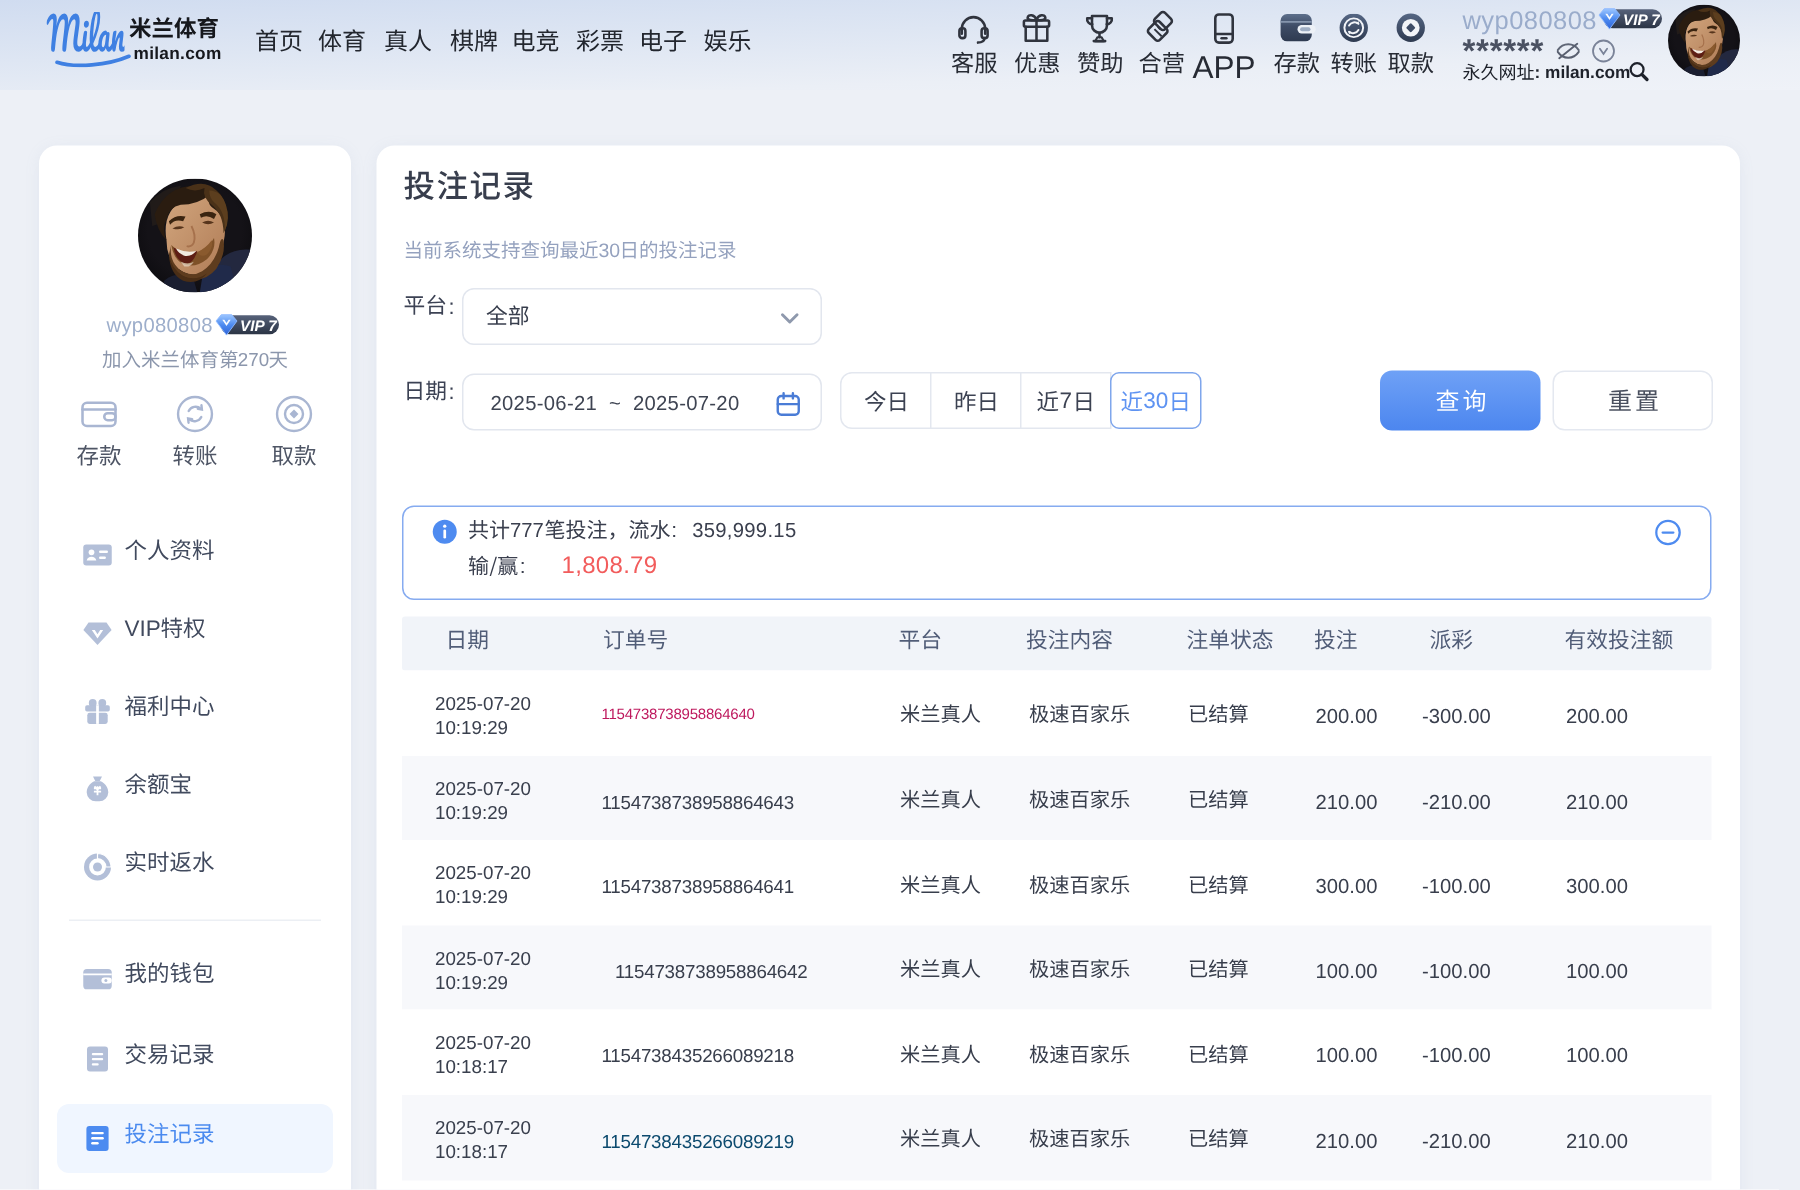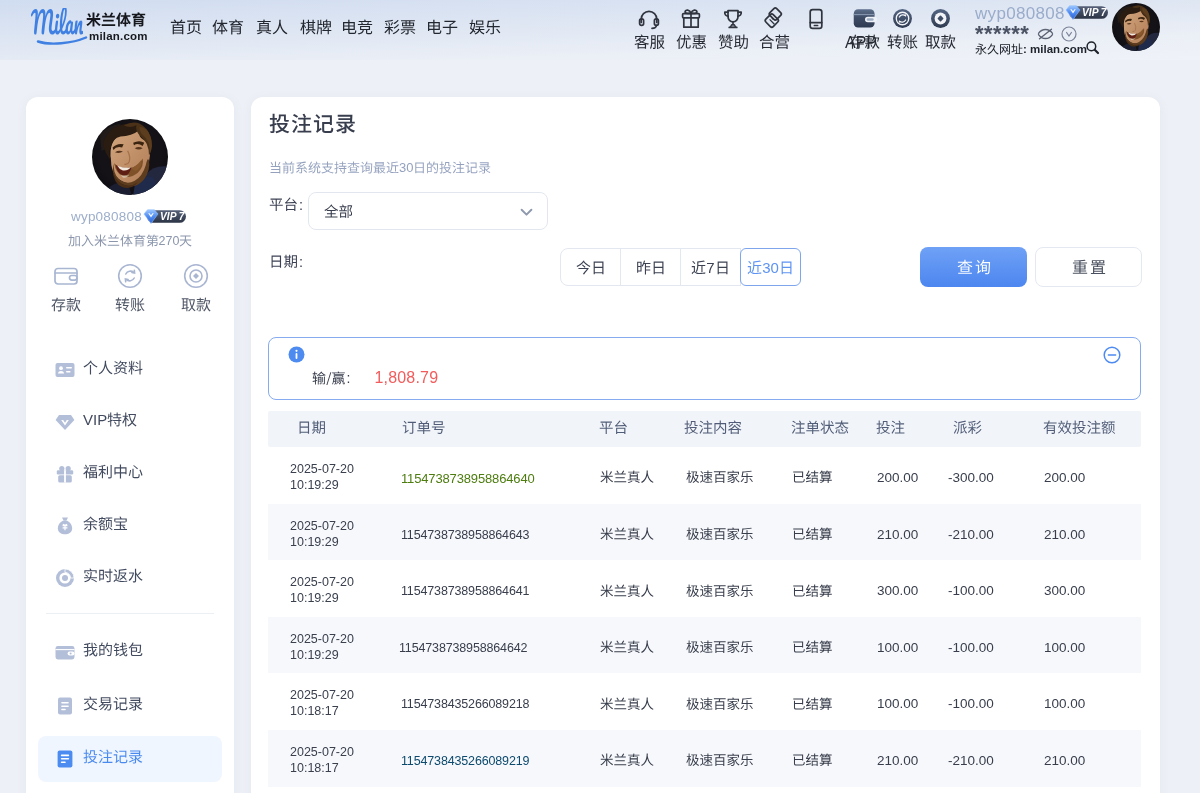"APP" div.ab { font-size: 16px -> 21px; left: 830px -> 785px }
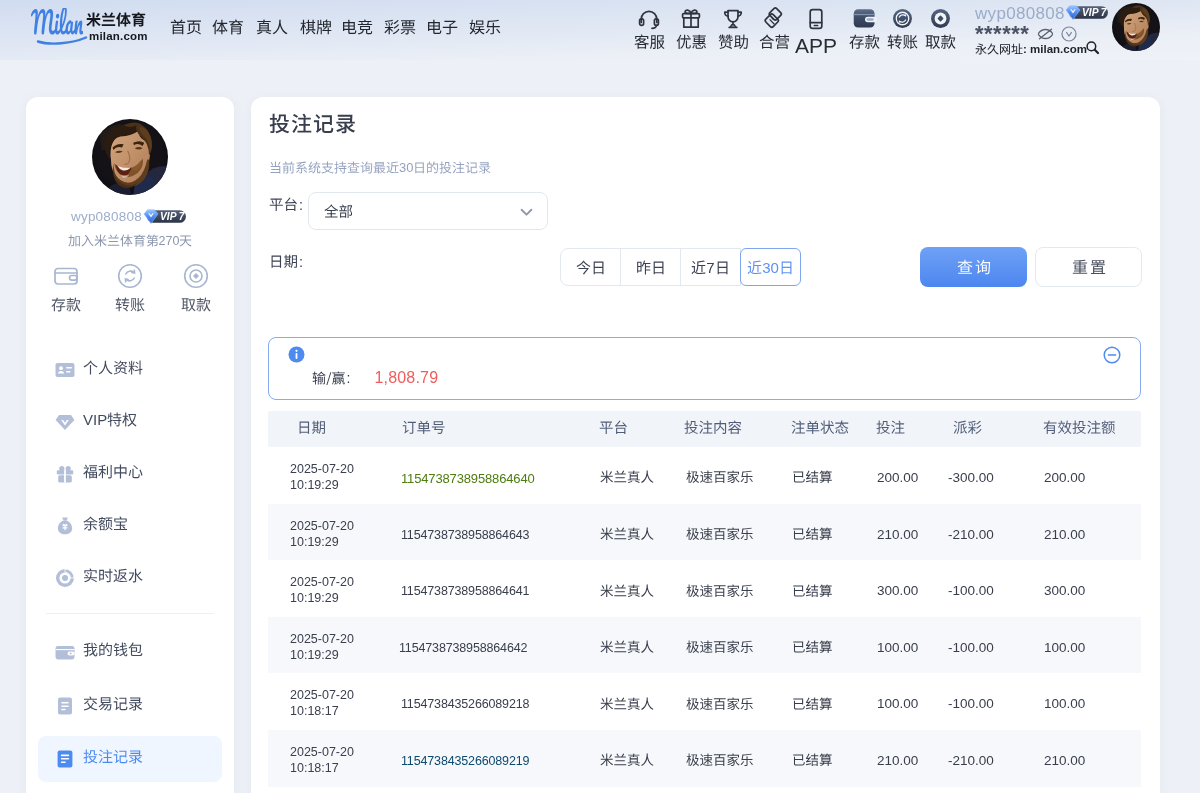"2025-06-21 ~ 2025-07-20" div.ab { html: none -> <div> <div>2025-06-21&nbsp; ~ &nbsp;2025-07-20</div> <div><svg> <rect></rect> <path></path> </svg></div> </div> }
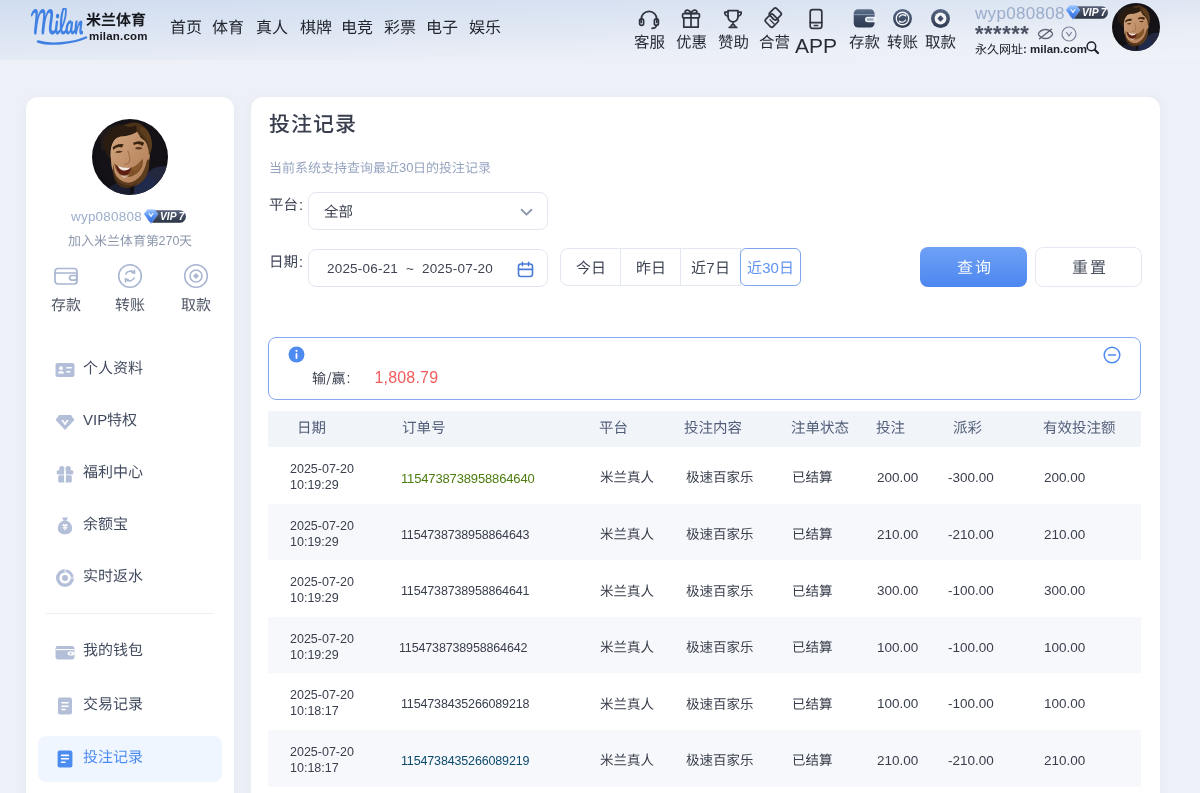"777 : 359,999.15" div.ab { html: none -> <div><svg> <g> <use></use> <use></use> </g> </svg><span>777</span><svg> <g> <use></use> <use></use> <use></use> <use></use> <use></use> <use></use> </g> </svg><span>:</span><span>359,999.15</span></div> }
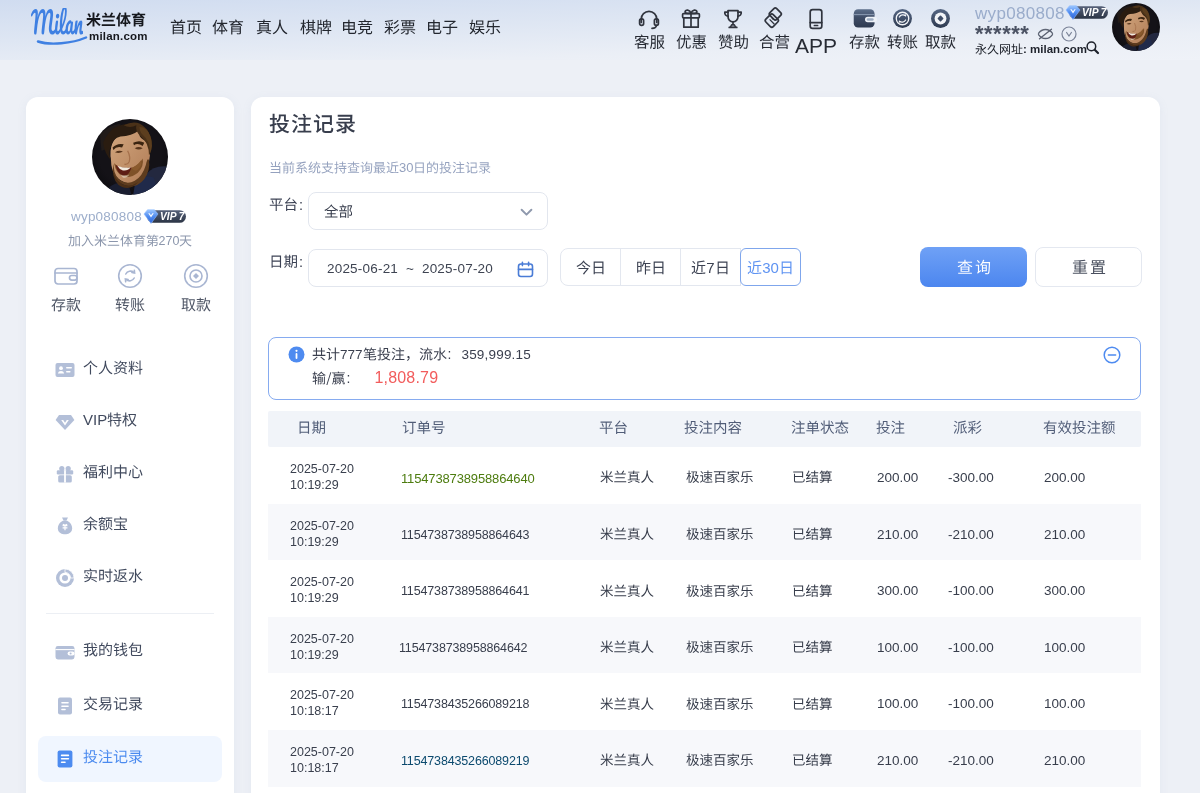"1154738738958864640" div.ab { color: #4d7c0f -> #be185d; font-size: 13px -> 10px }
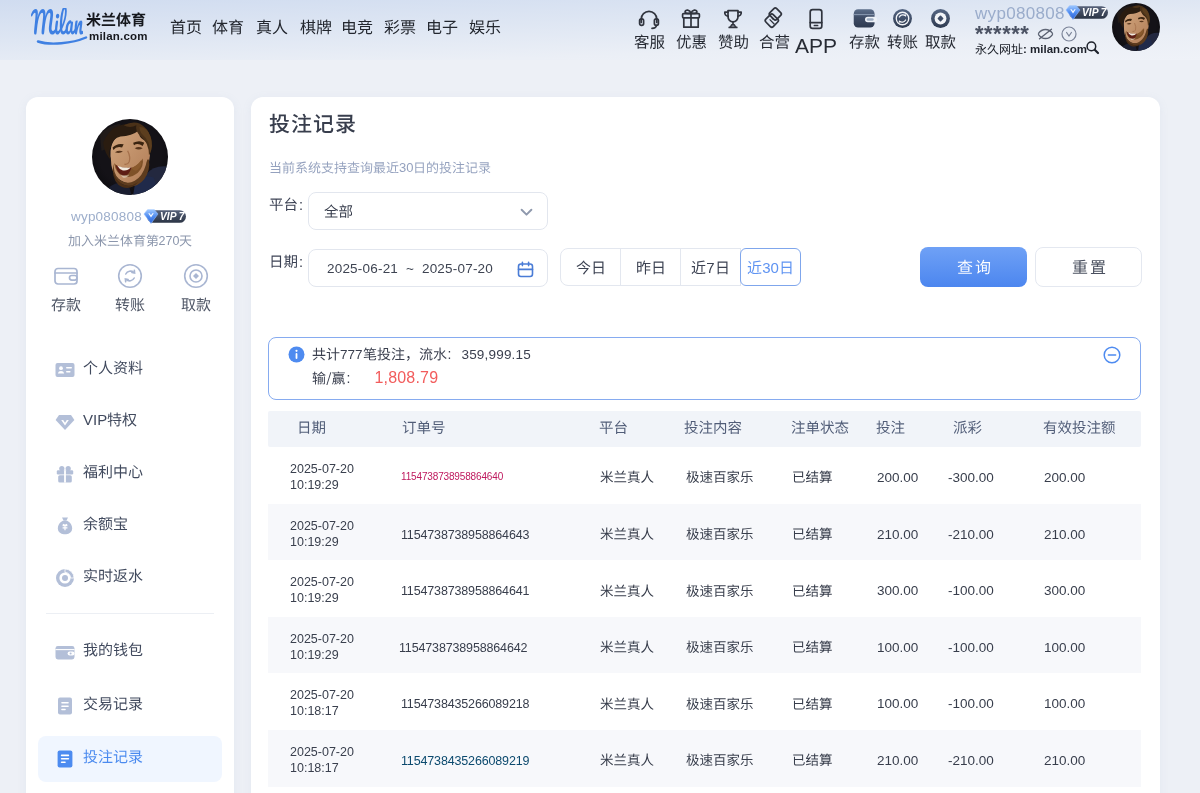"1154738738958864642" div.ab { left: 131px -> 142px }
